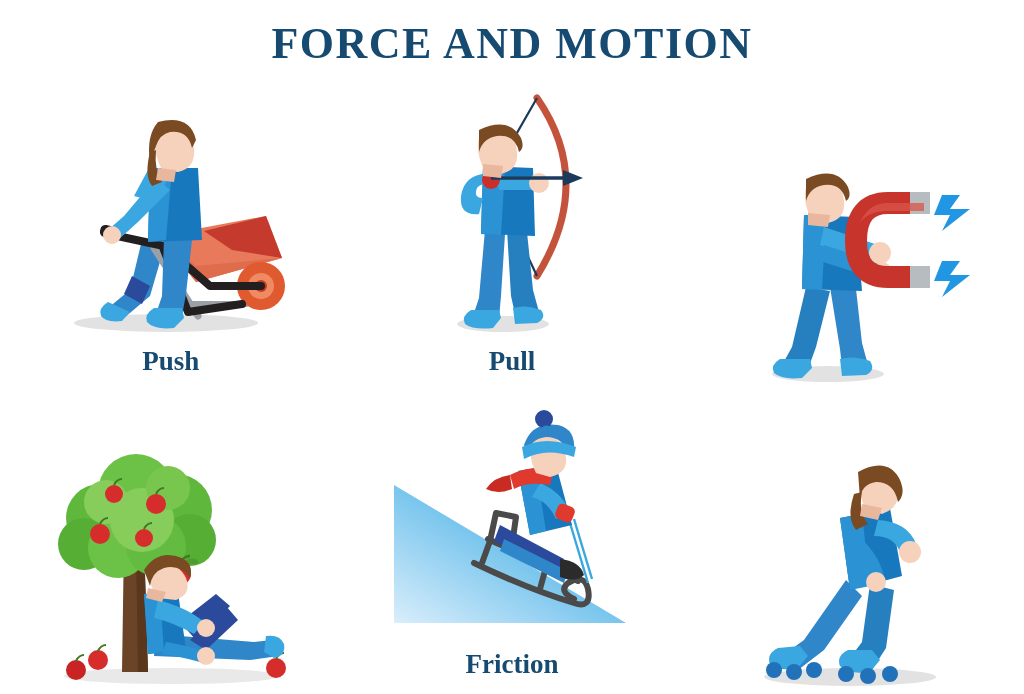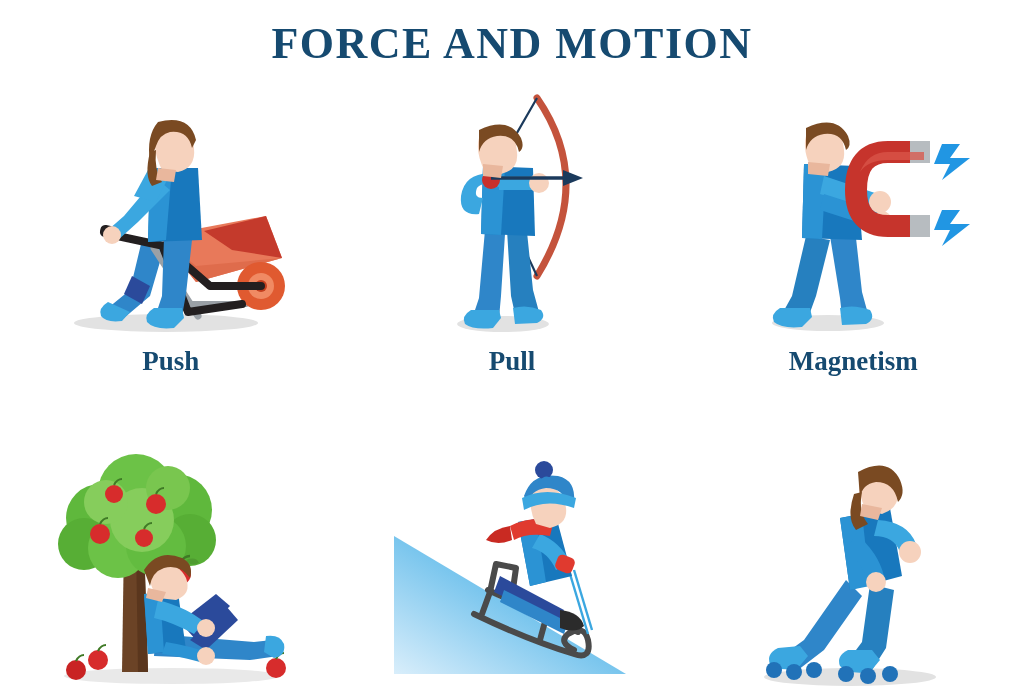"Magnetism" div.caption { html: <div>Magnetism</div> -> none }
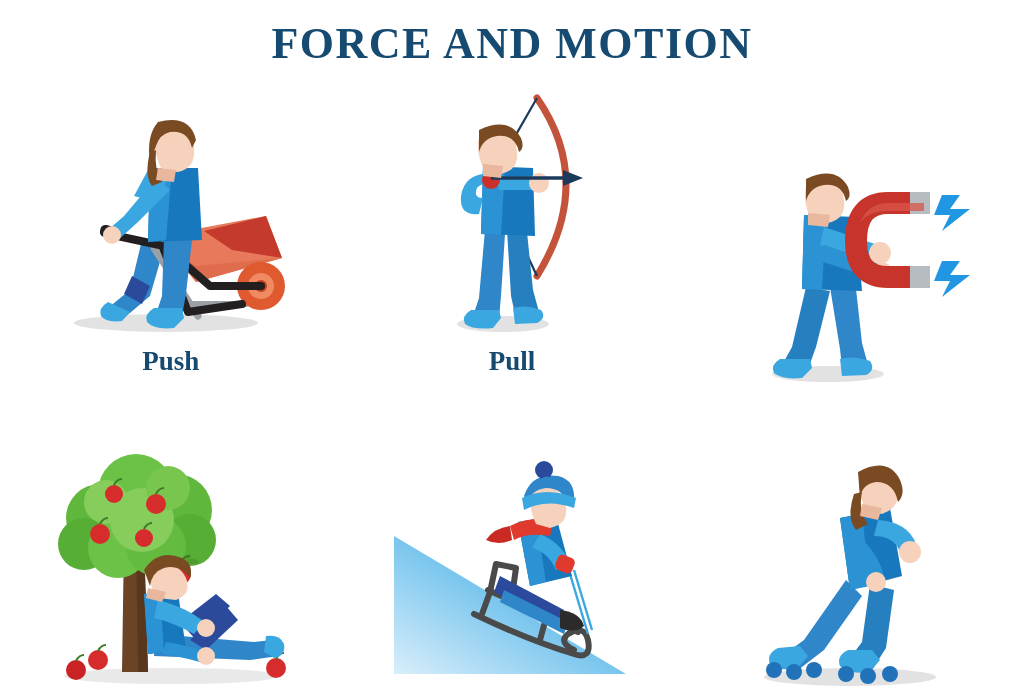"Friction" div.caption { html: none -> <div>Friction</div> }
